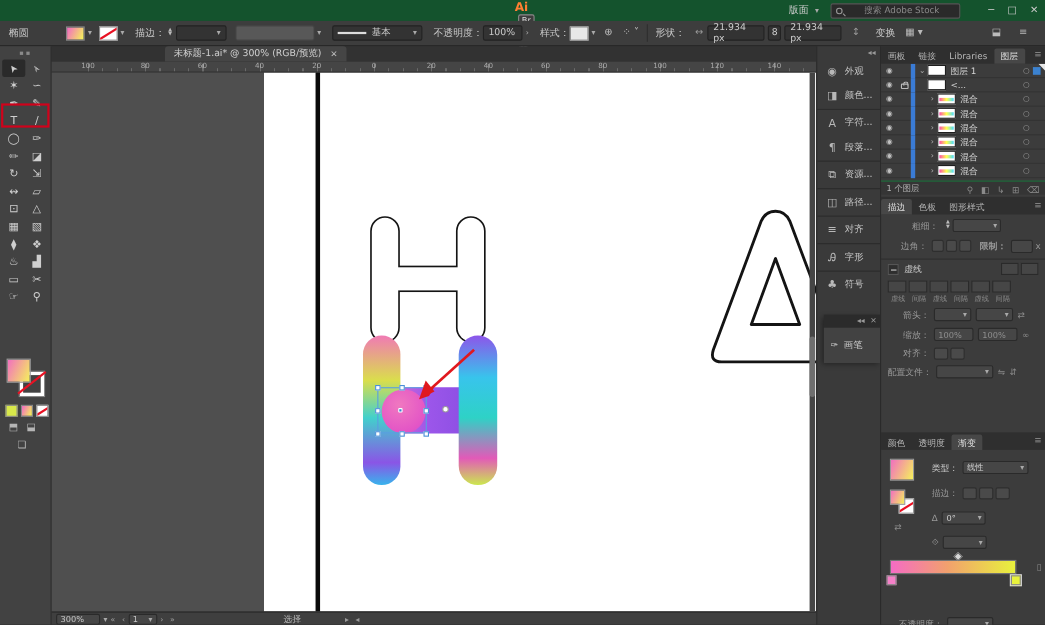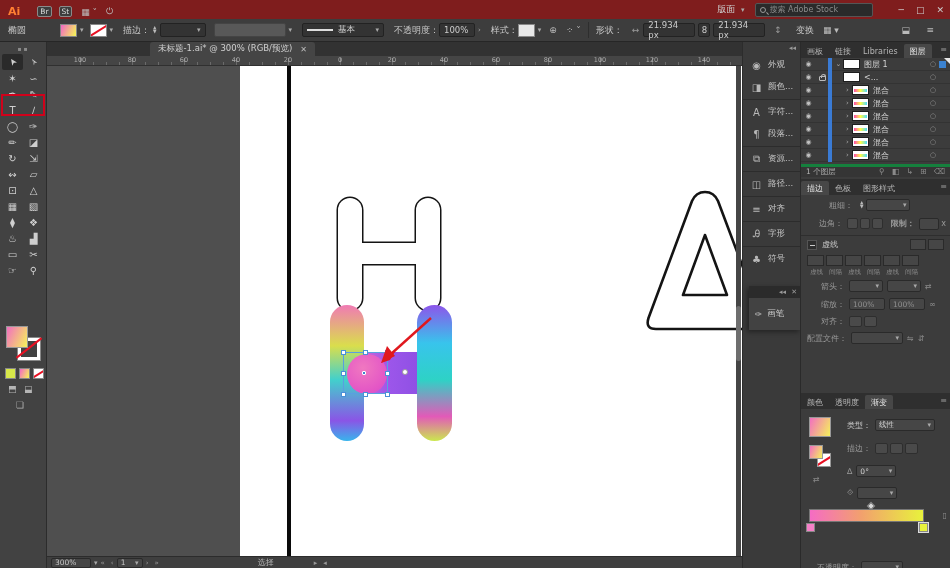"Ai" #titlebar { background: #7f1d1d -> #14532d; flex-direction: none -> column }
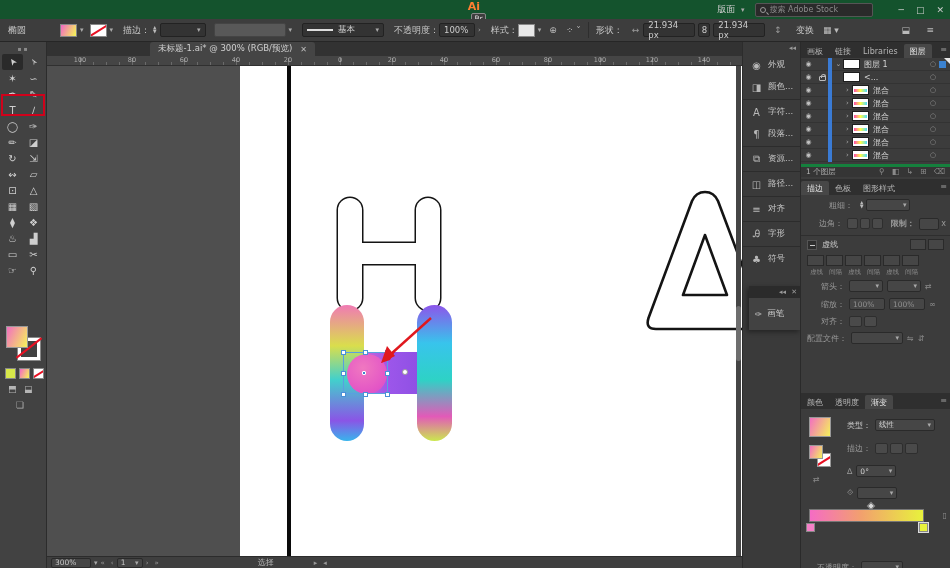"搜索 Adobe Stock" #searchtxt { margin-left: none -> 16px }
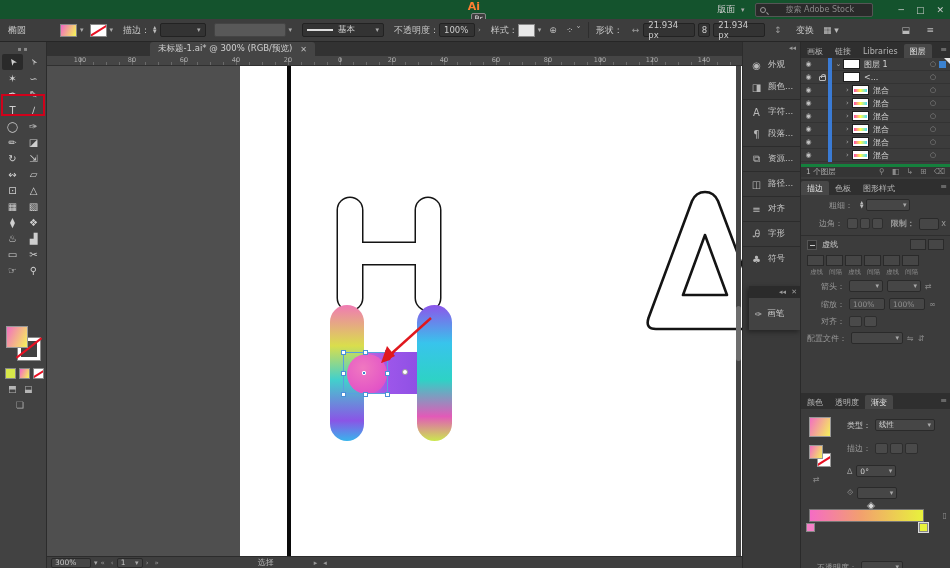"1 个图层" #layersfoot { align-items: flex-start -> flex-end; border-top: 3px solid #15803d -> 1px solid #15803d }
